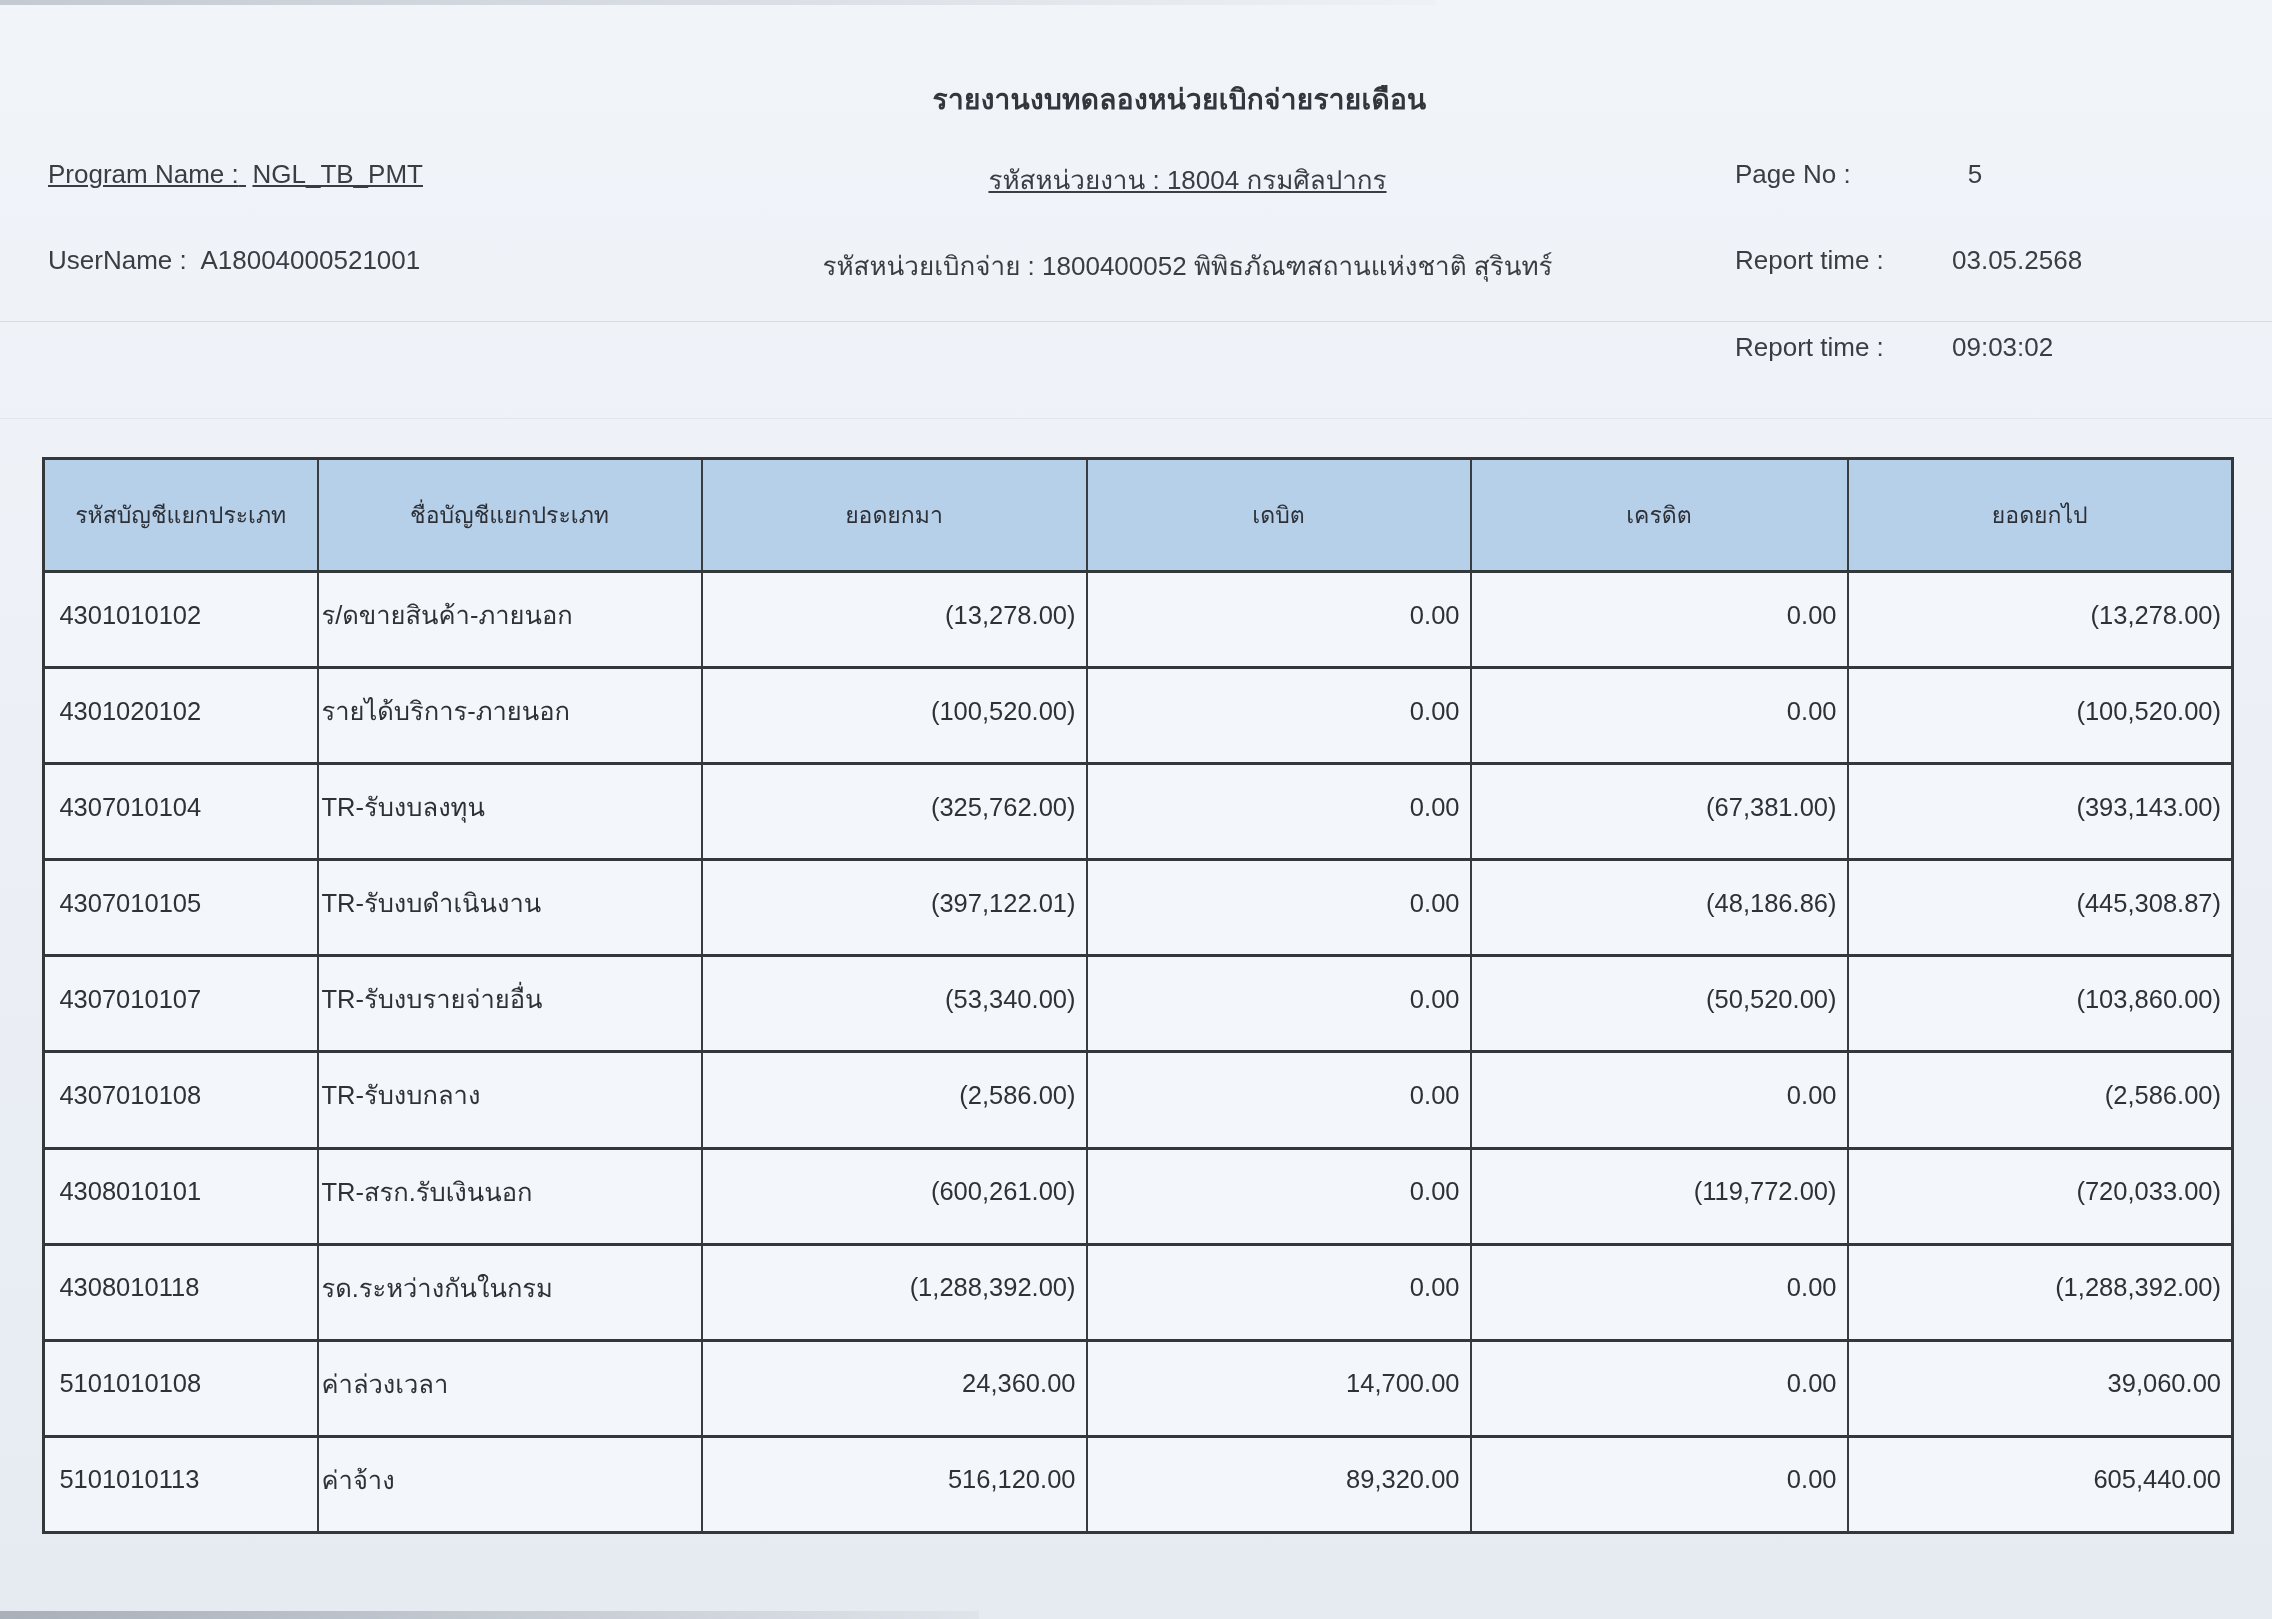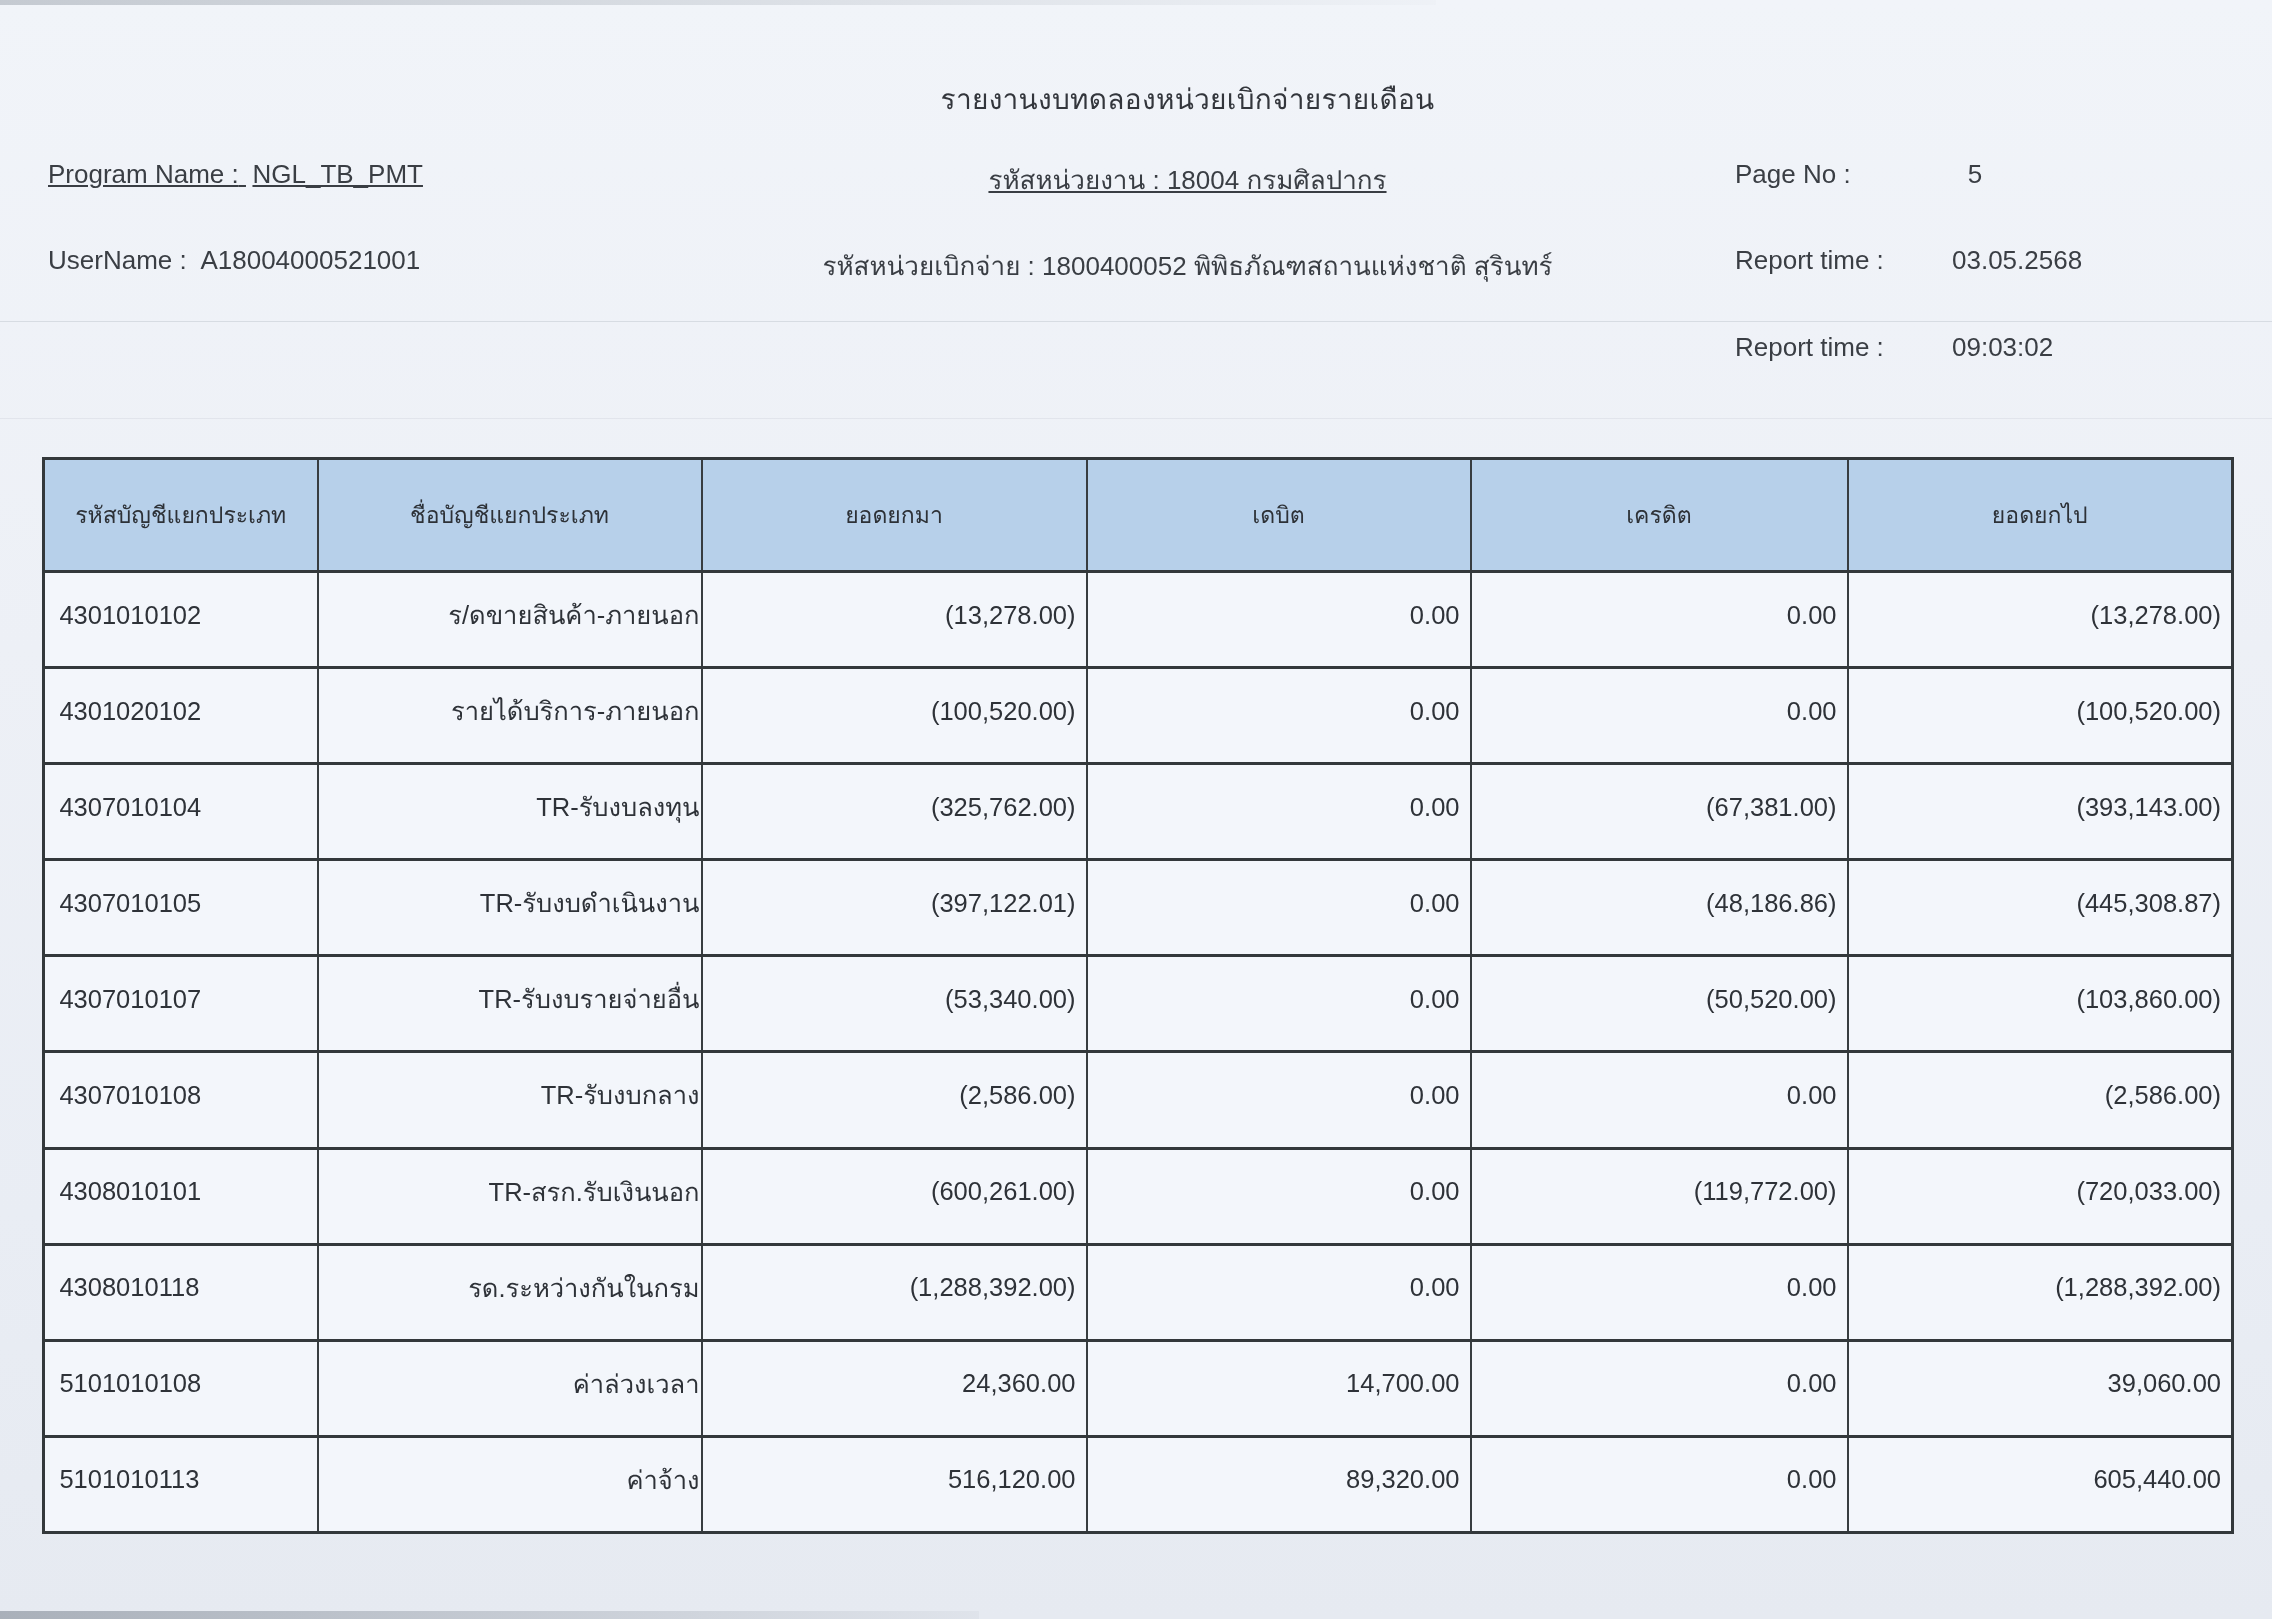"รายงานงบทดลองหน่วยเบิกจ่ายรายเดือน" .title { font-weight: none -> bold; left: 104px -> 96px }
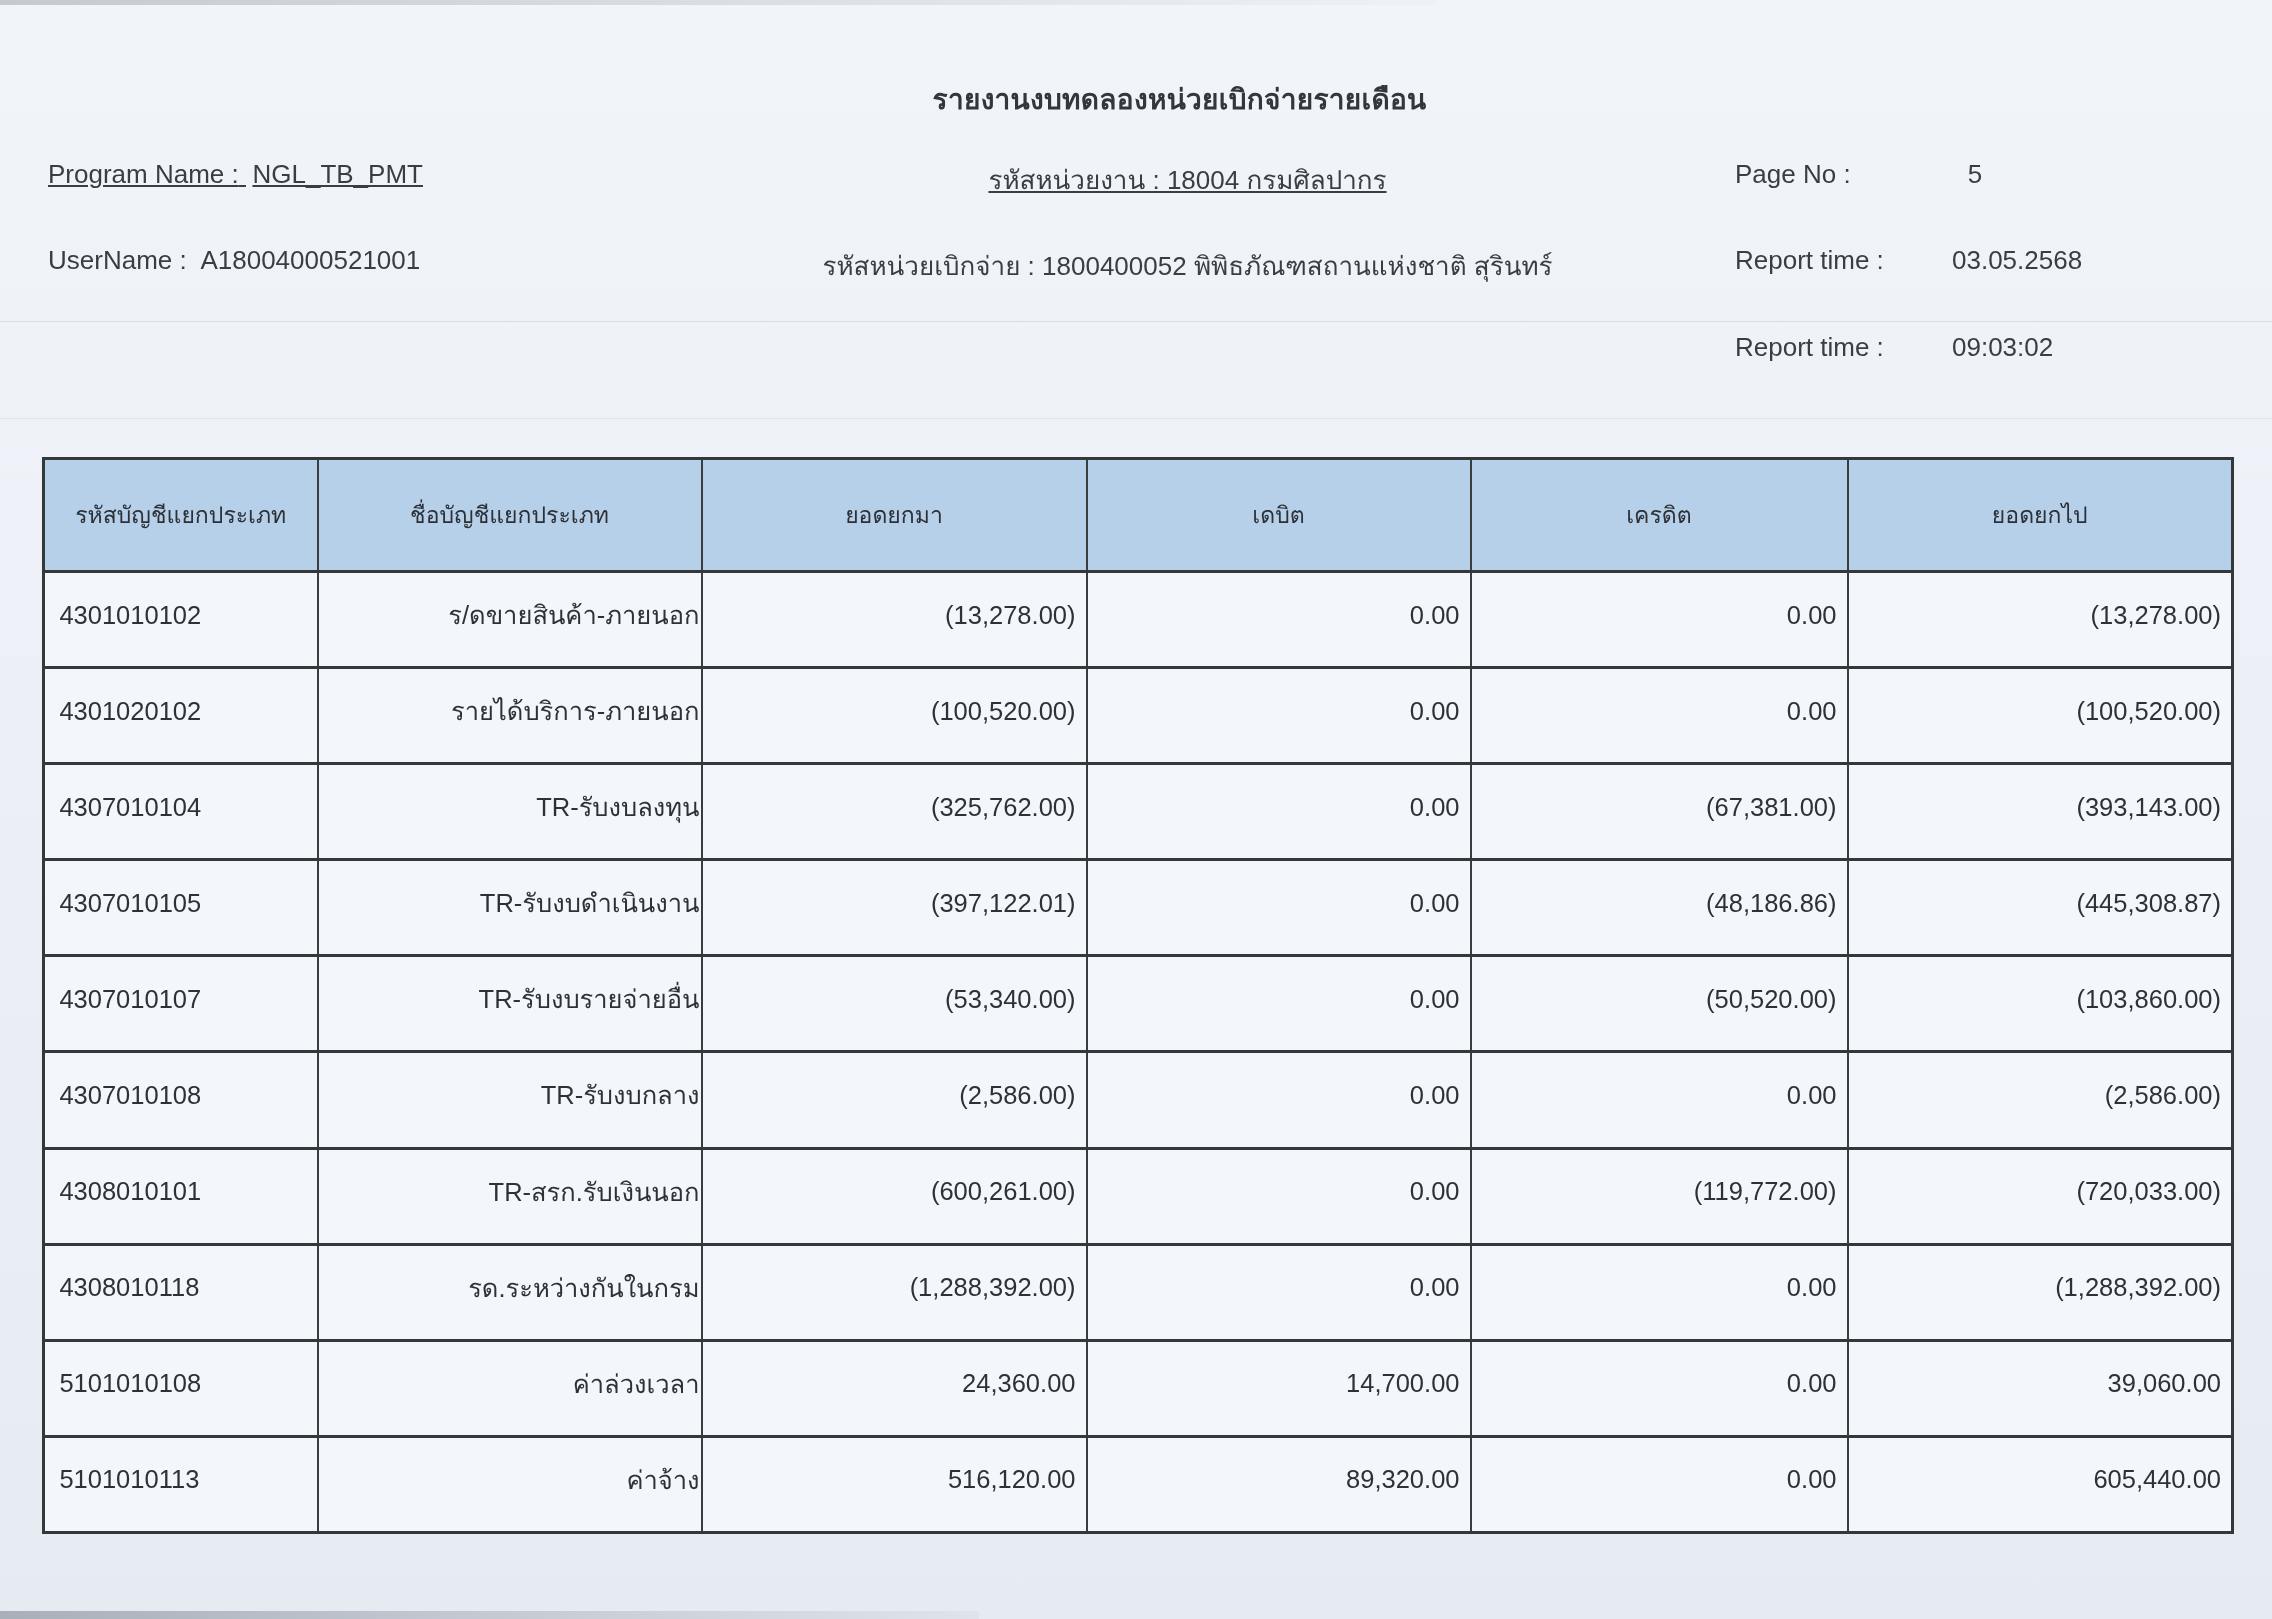"ร/ดขายสินค้า-ภายนอก" td.name { text-align: right -> left }
